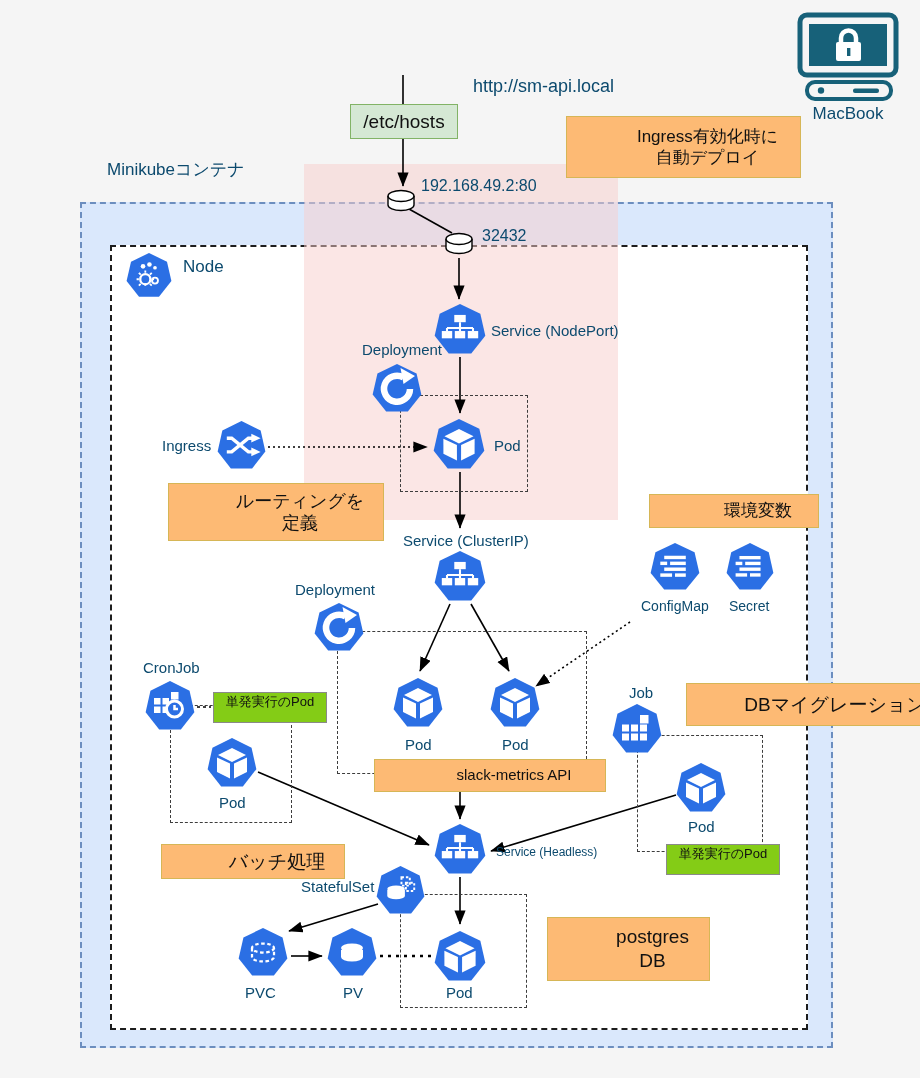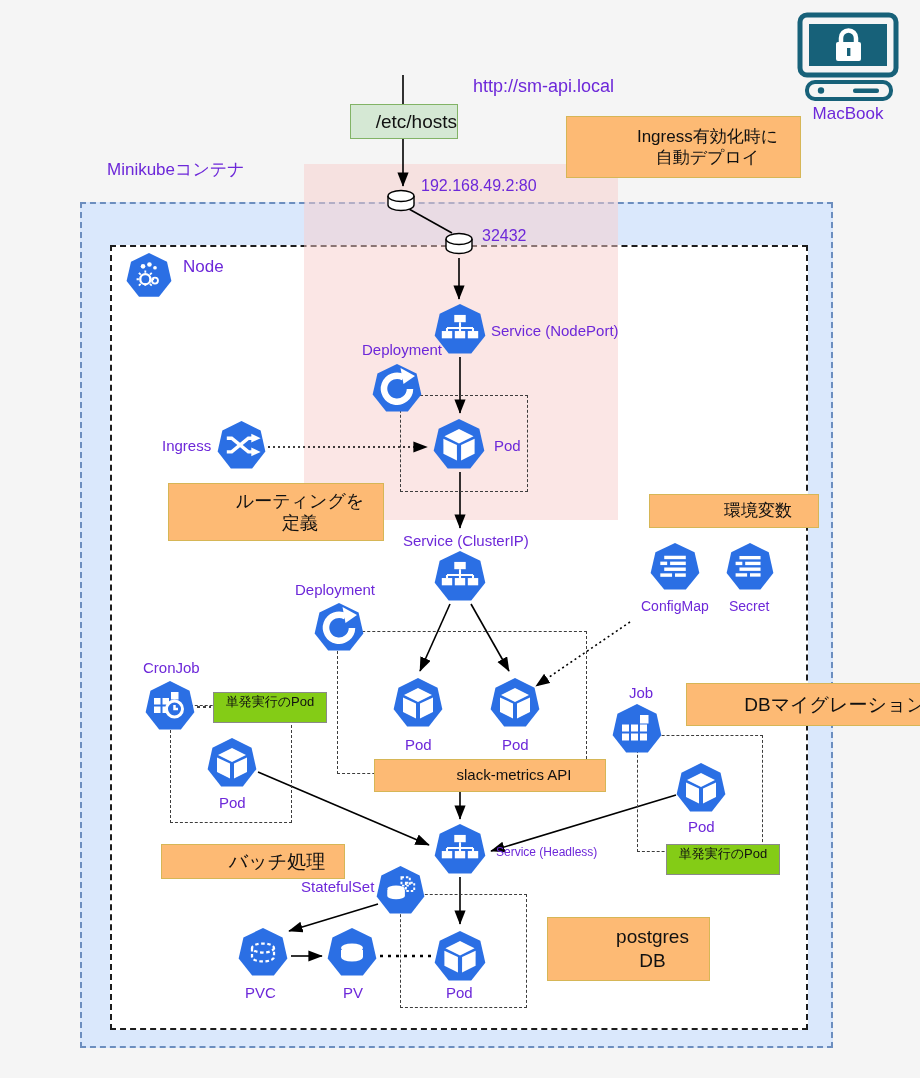"http://sm-api.local" .lbl { color: #6d28d9 -> #0c4a6e }
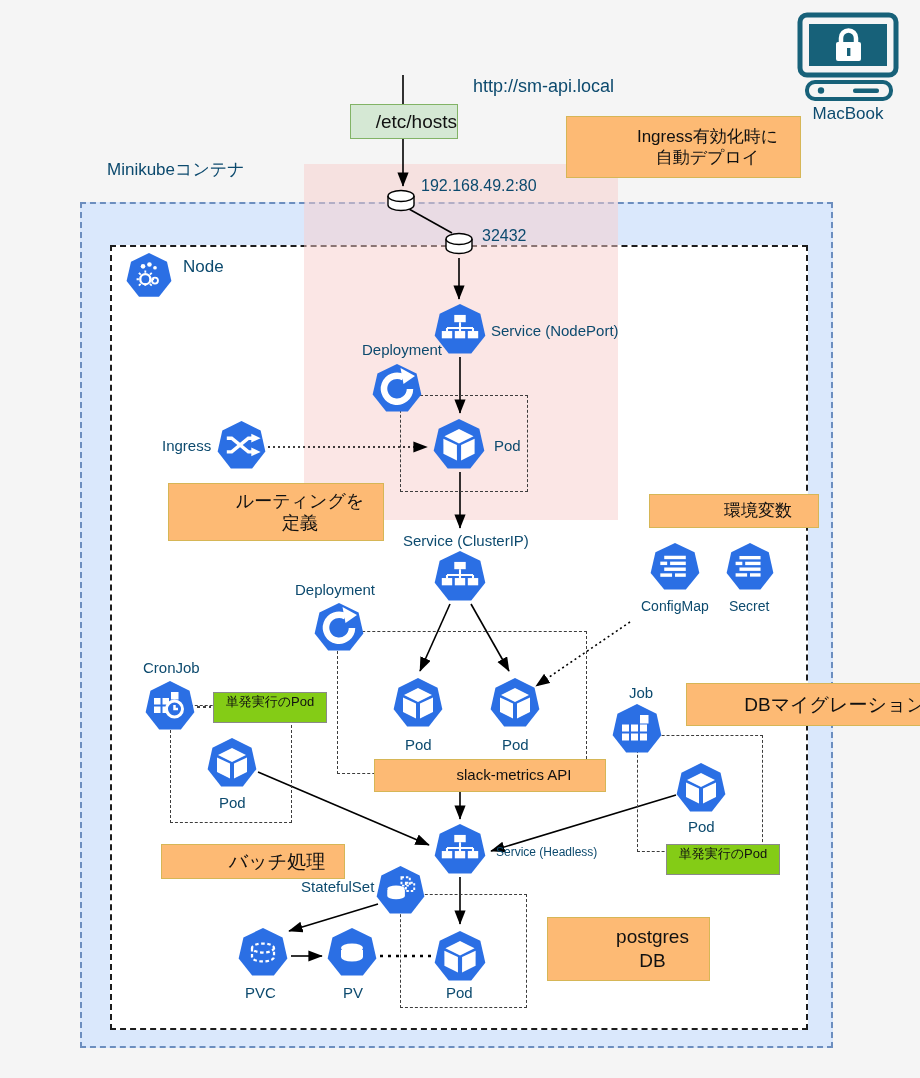"/etc/hosts" .greenbox { justify-content: flex-end -> center }
